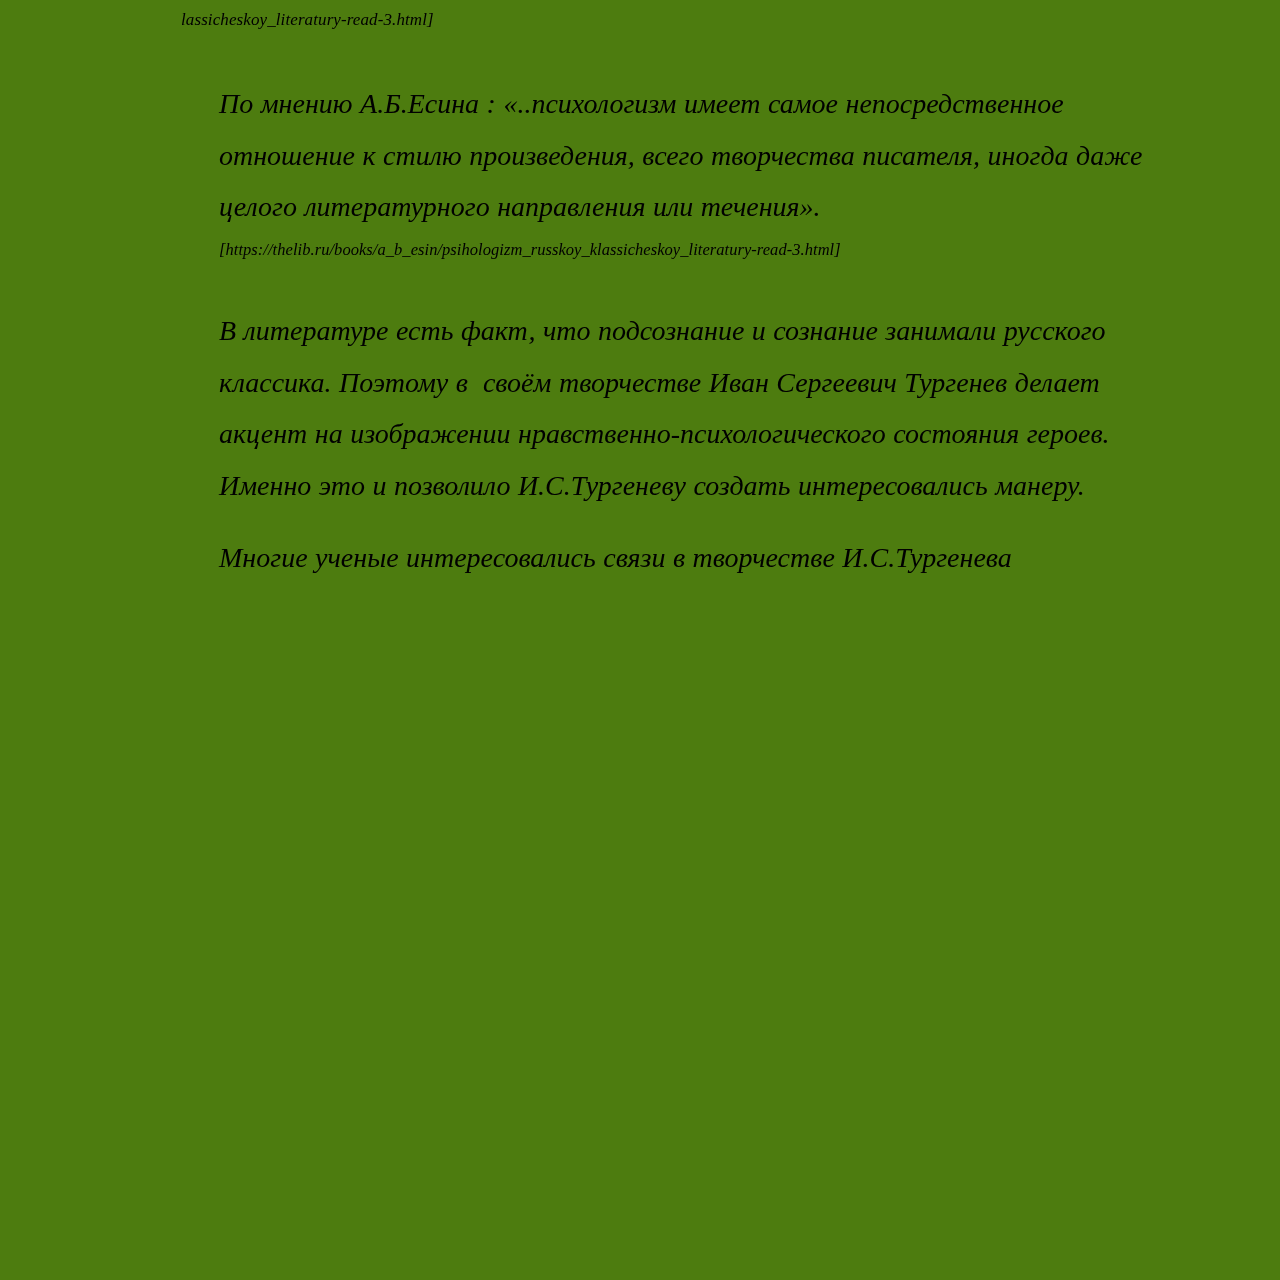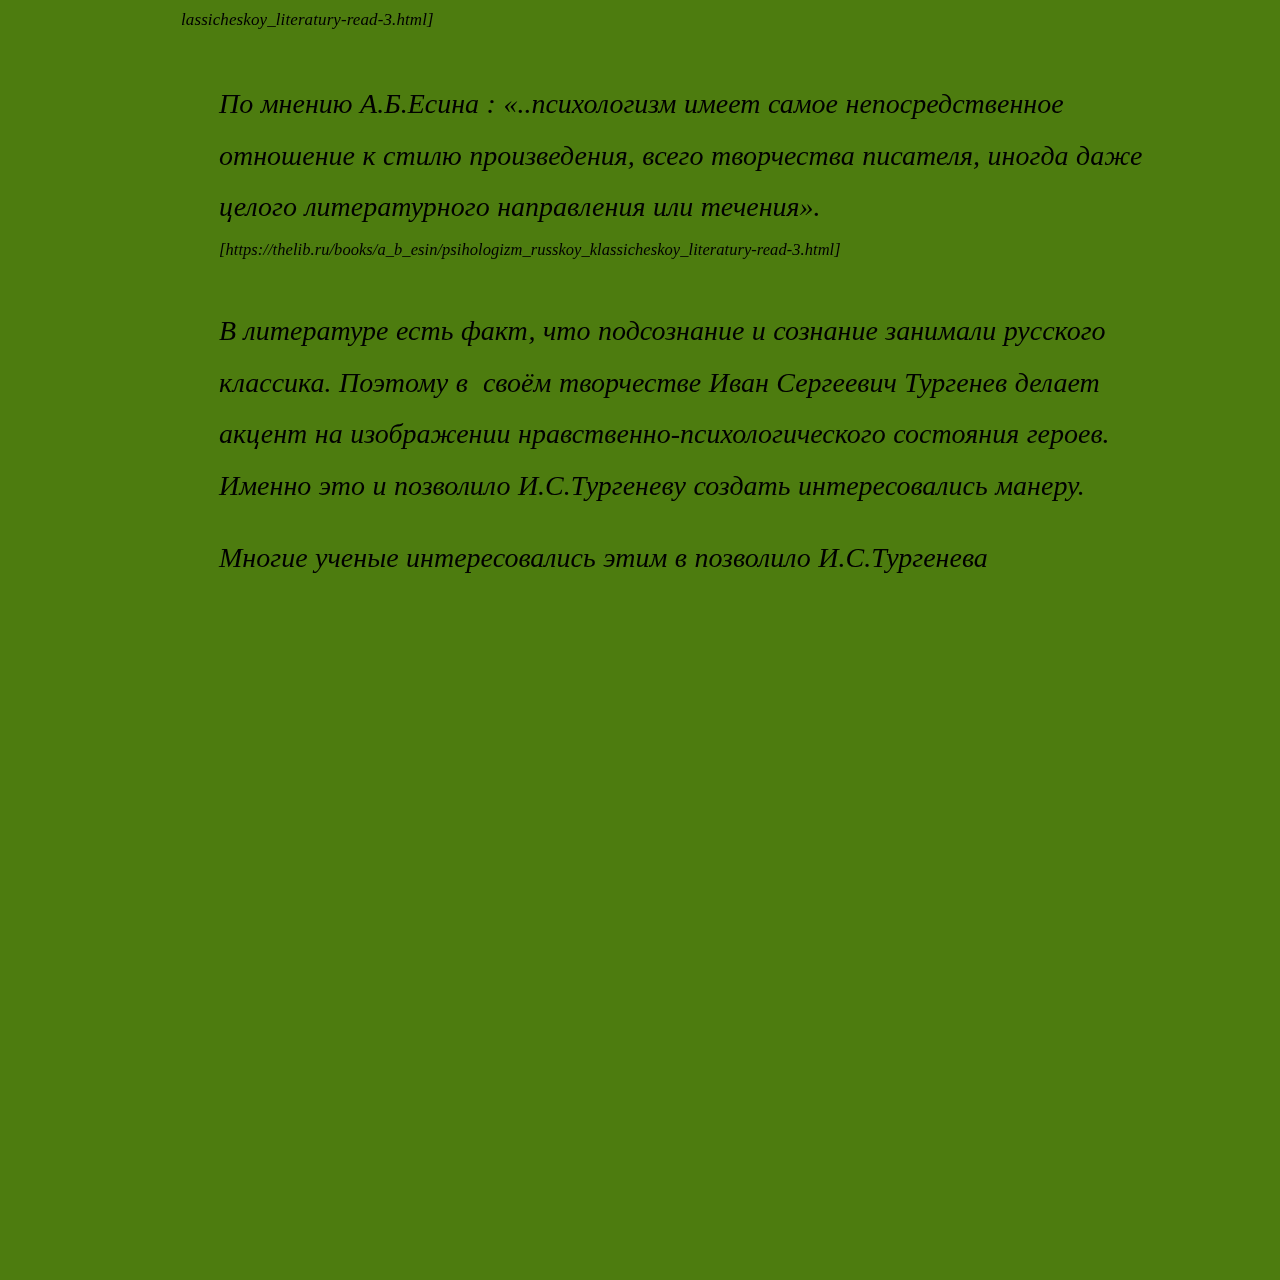"Многие ученые интересовались этим в" p.para { text: этим в позволило -> связи в творчестве }
